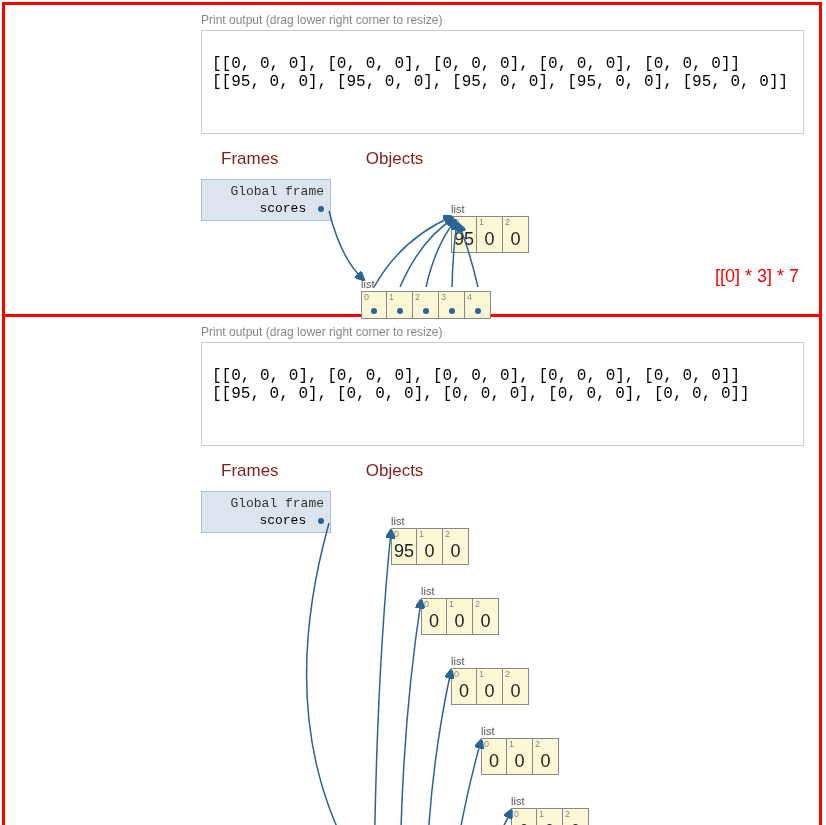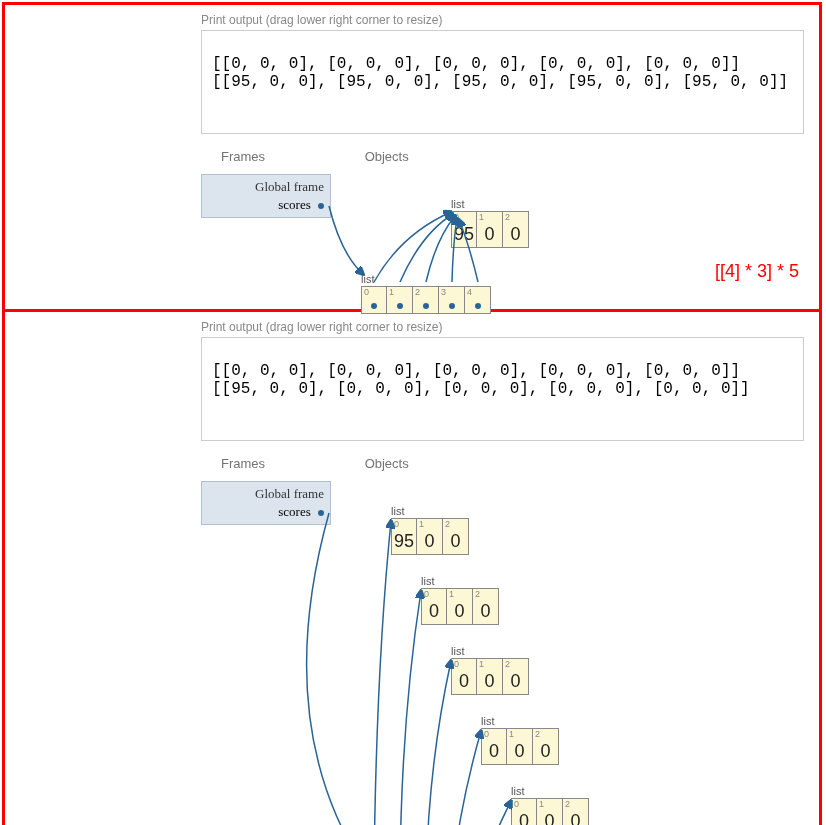"Frames Objects" .headers { color: #737373 -> #7f1d1d; font-size: 13px -> 17px }
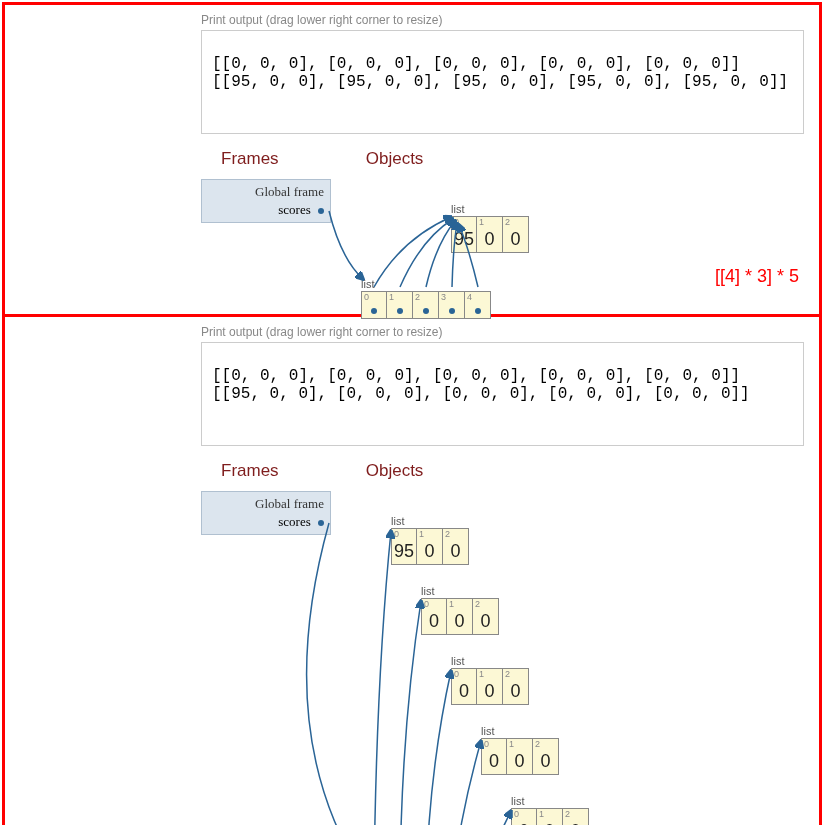"Global frame" .frame-box { font-family: Liberation Serif, serif -> Liberation Mono, monospace }
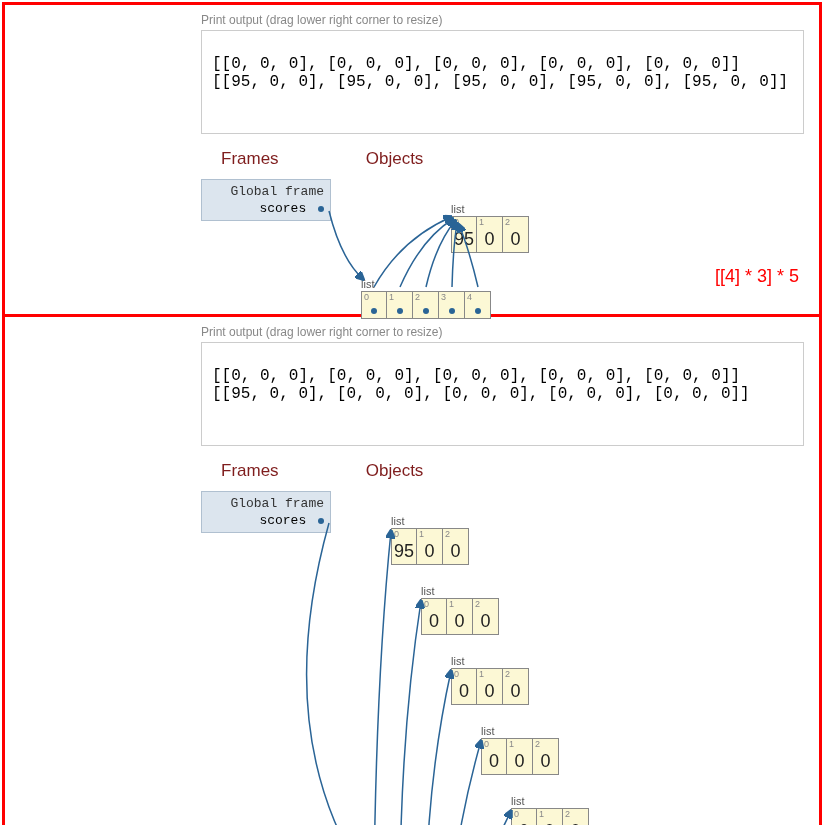"[[4] * 3] * 5" div.caption { text: 4] * 3] * 5 -> 0] * 3] * 7 }
